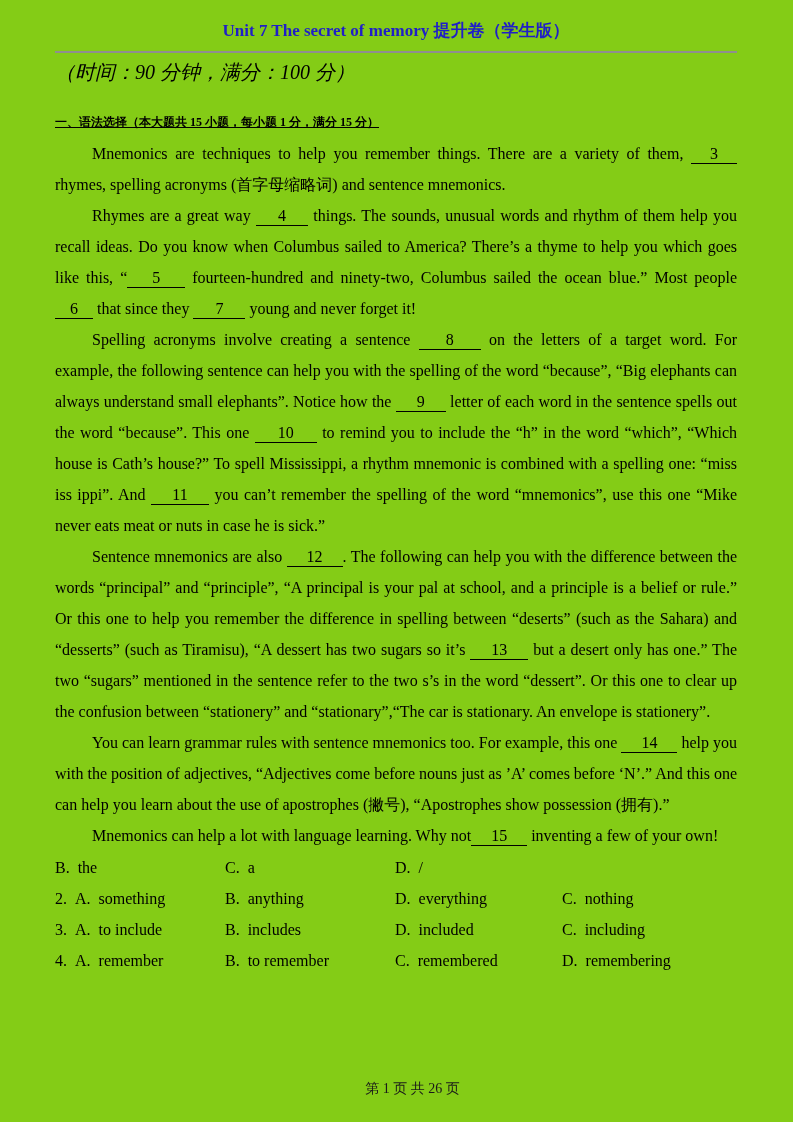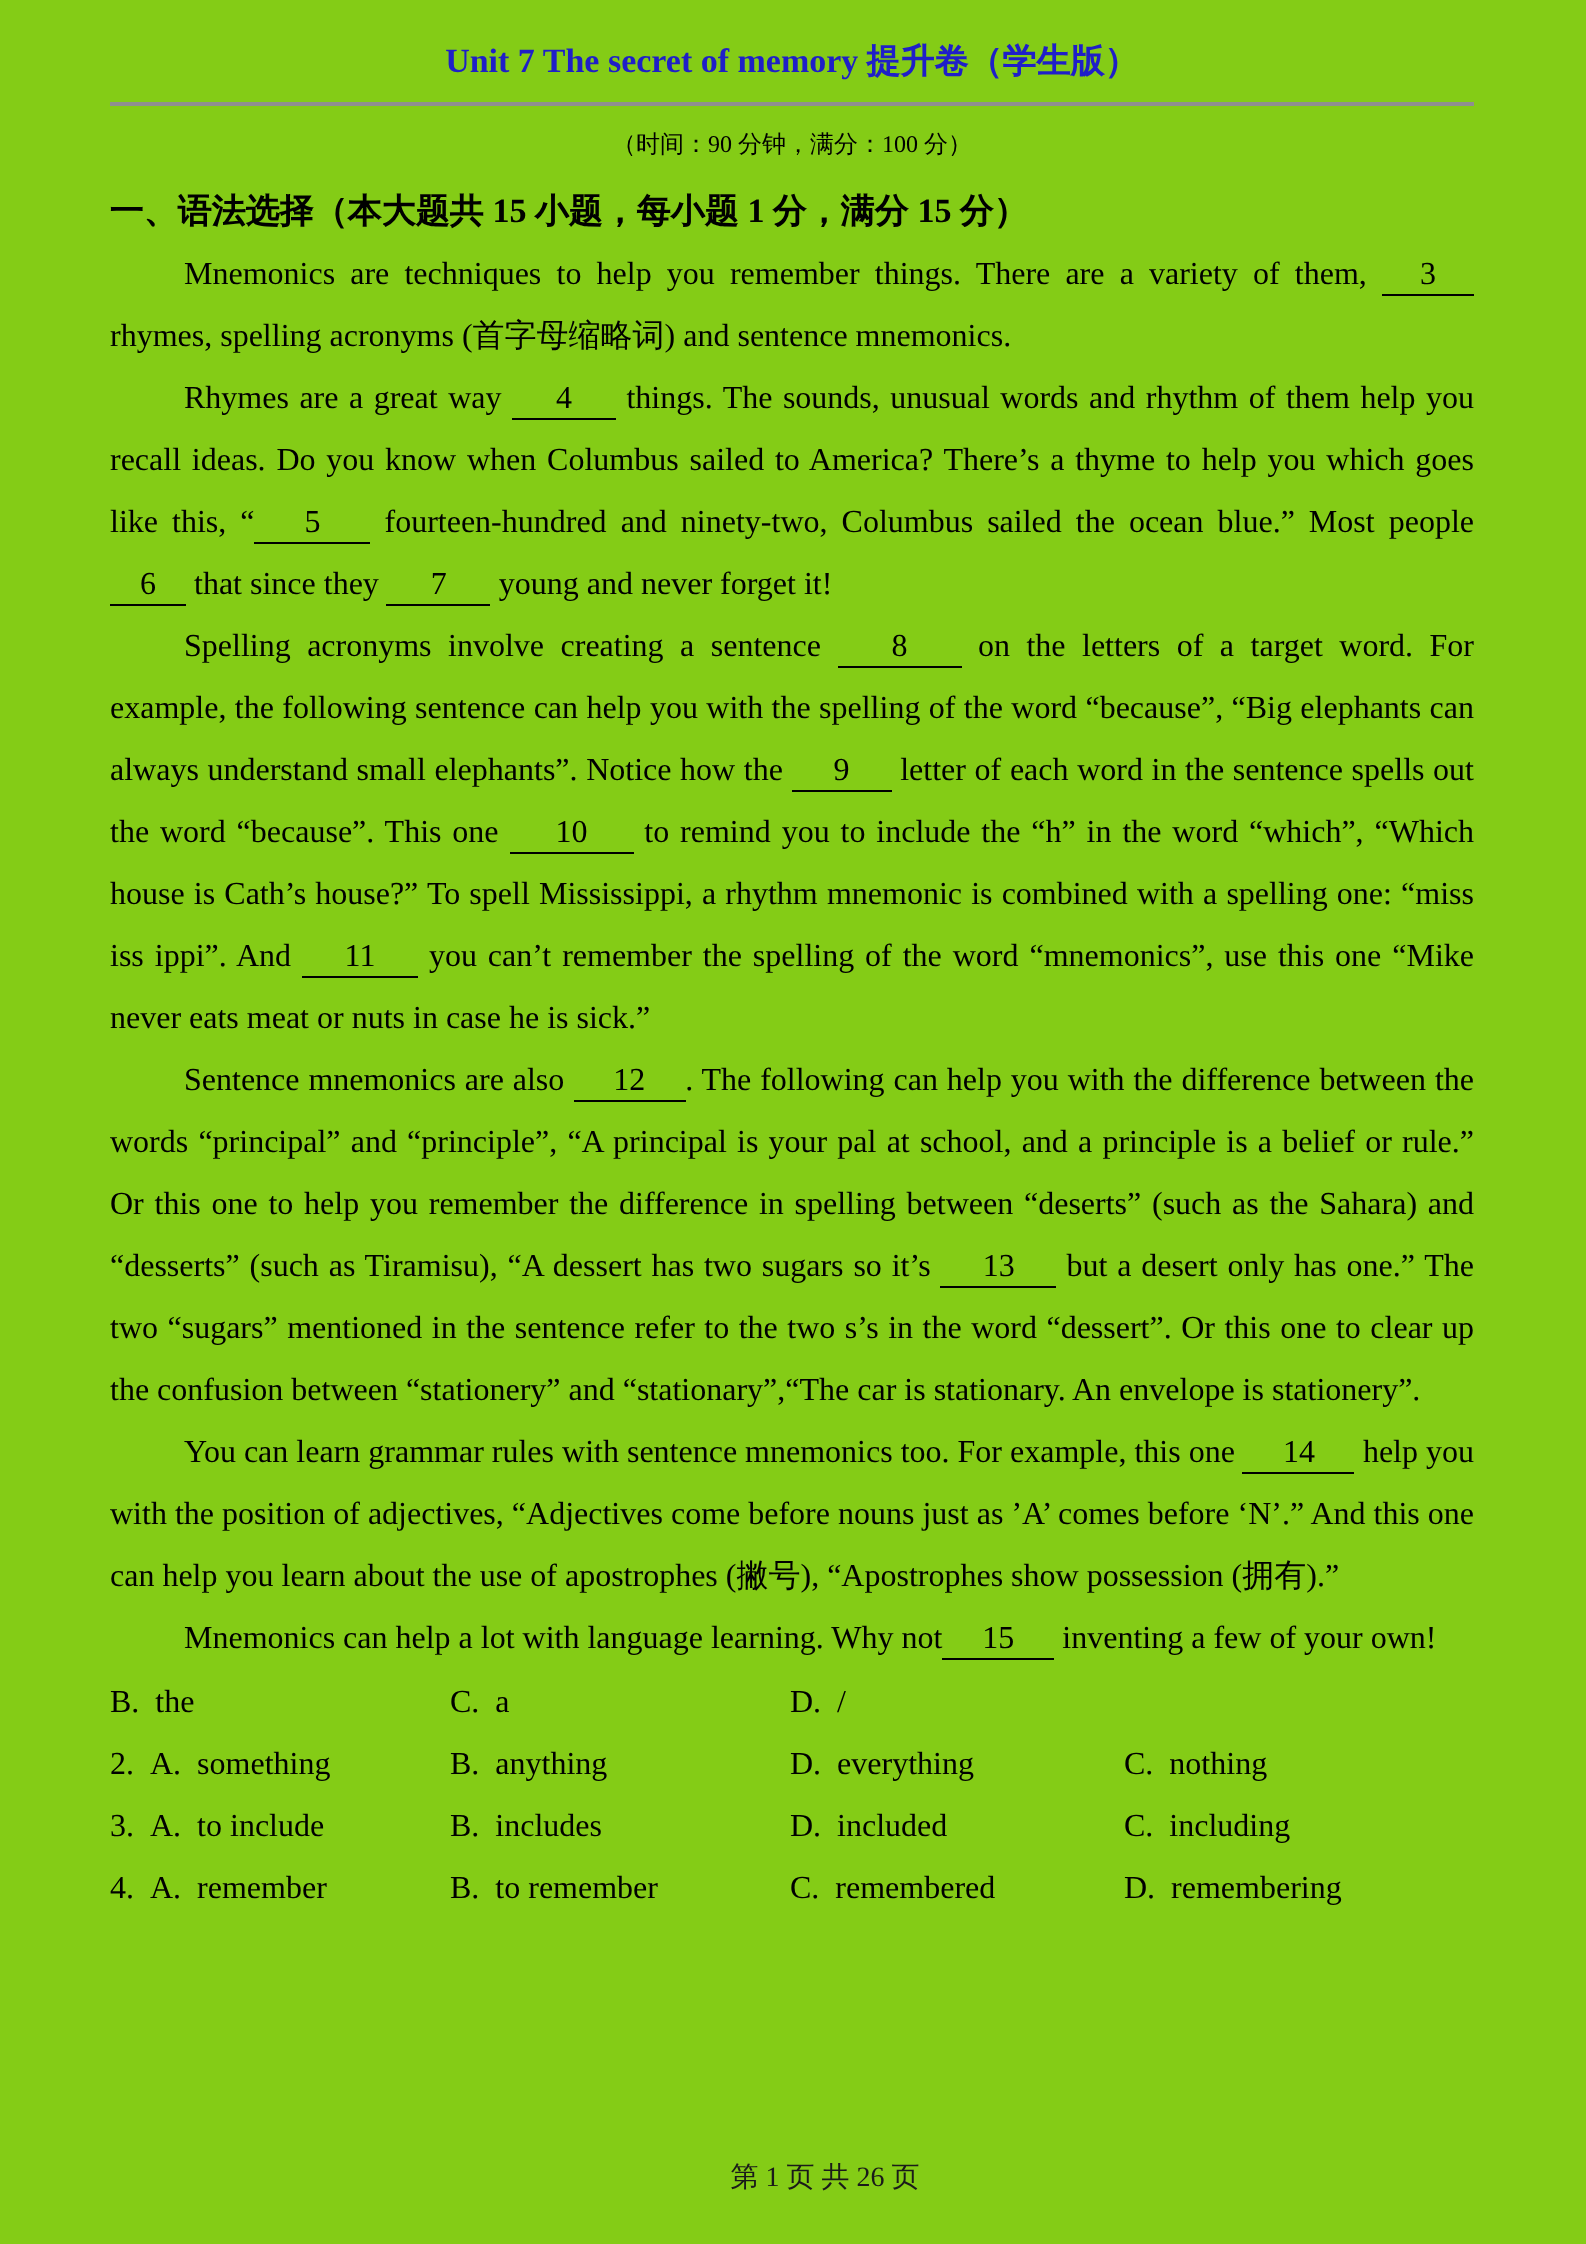"（时间：90 分钟，满分：100 分）" .subtitle { font-size: 12px -> 20px; font-style: none -> italic; text-align: center -> none }
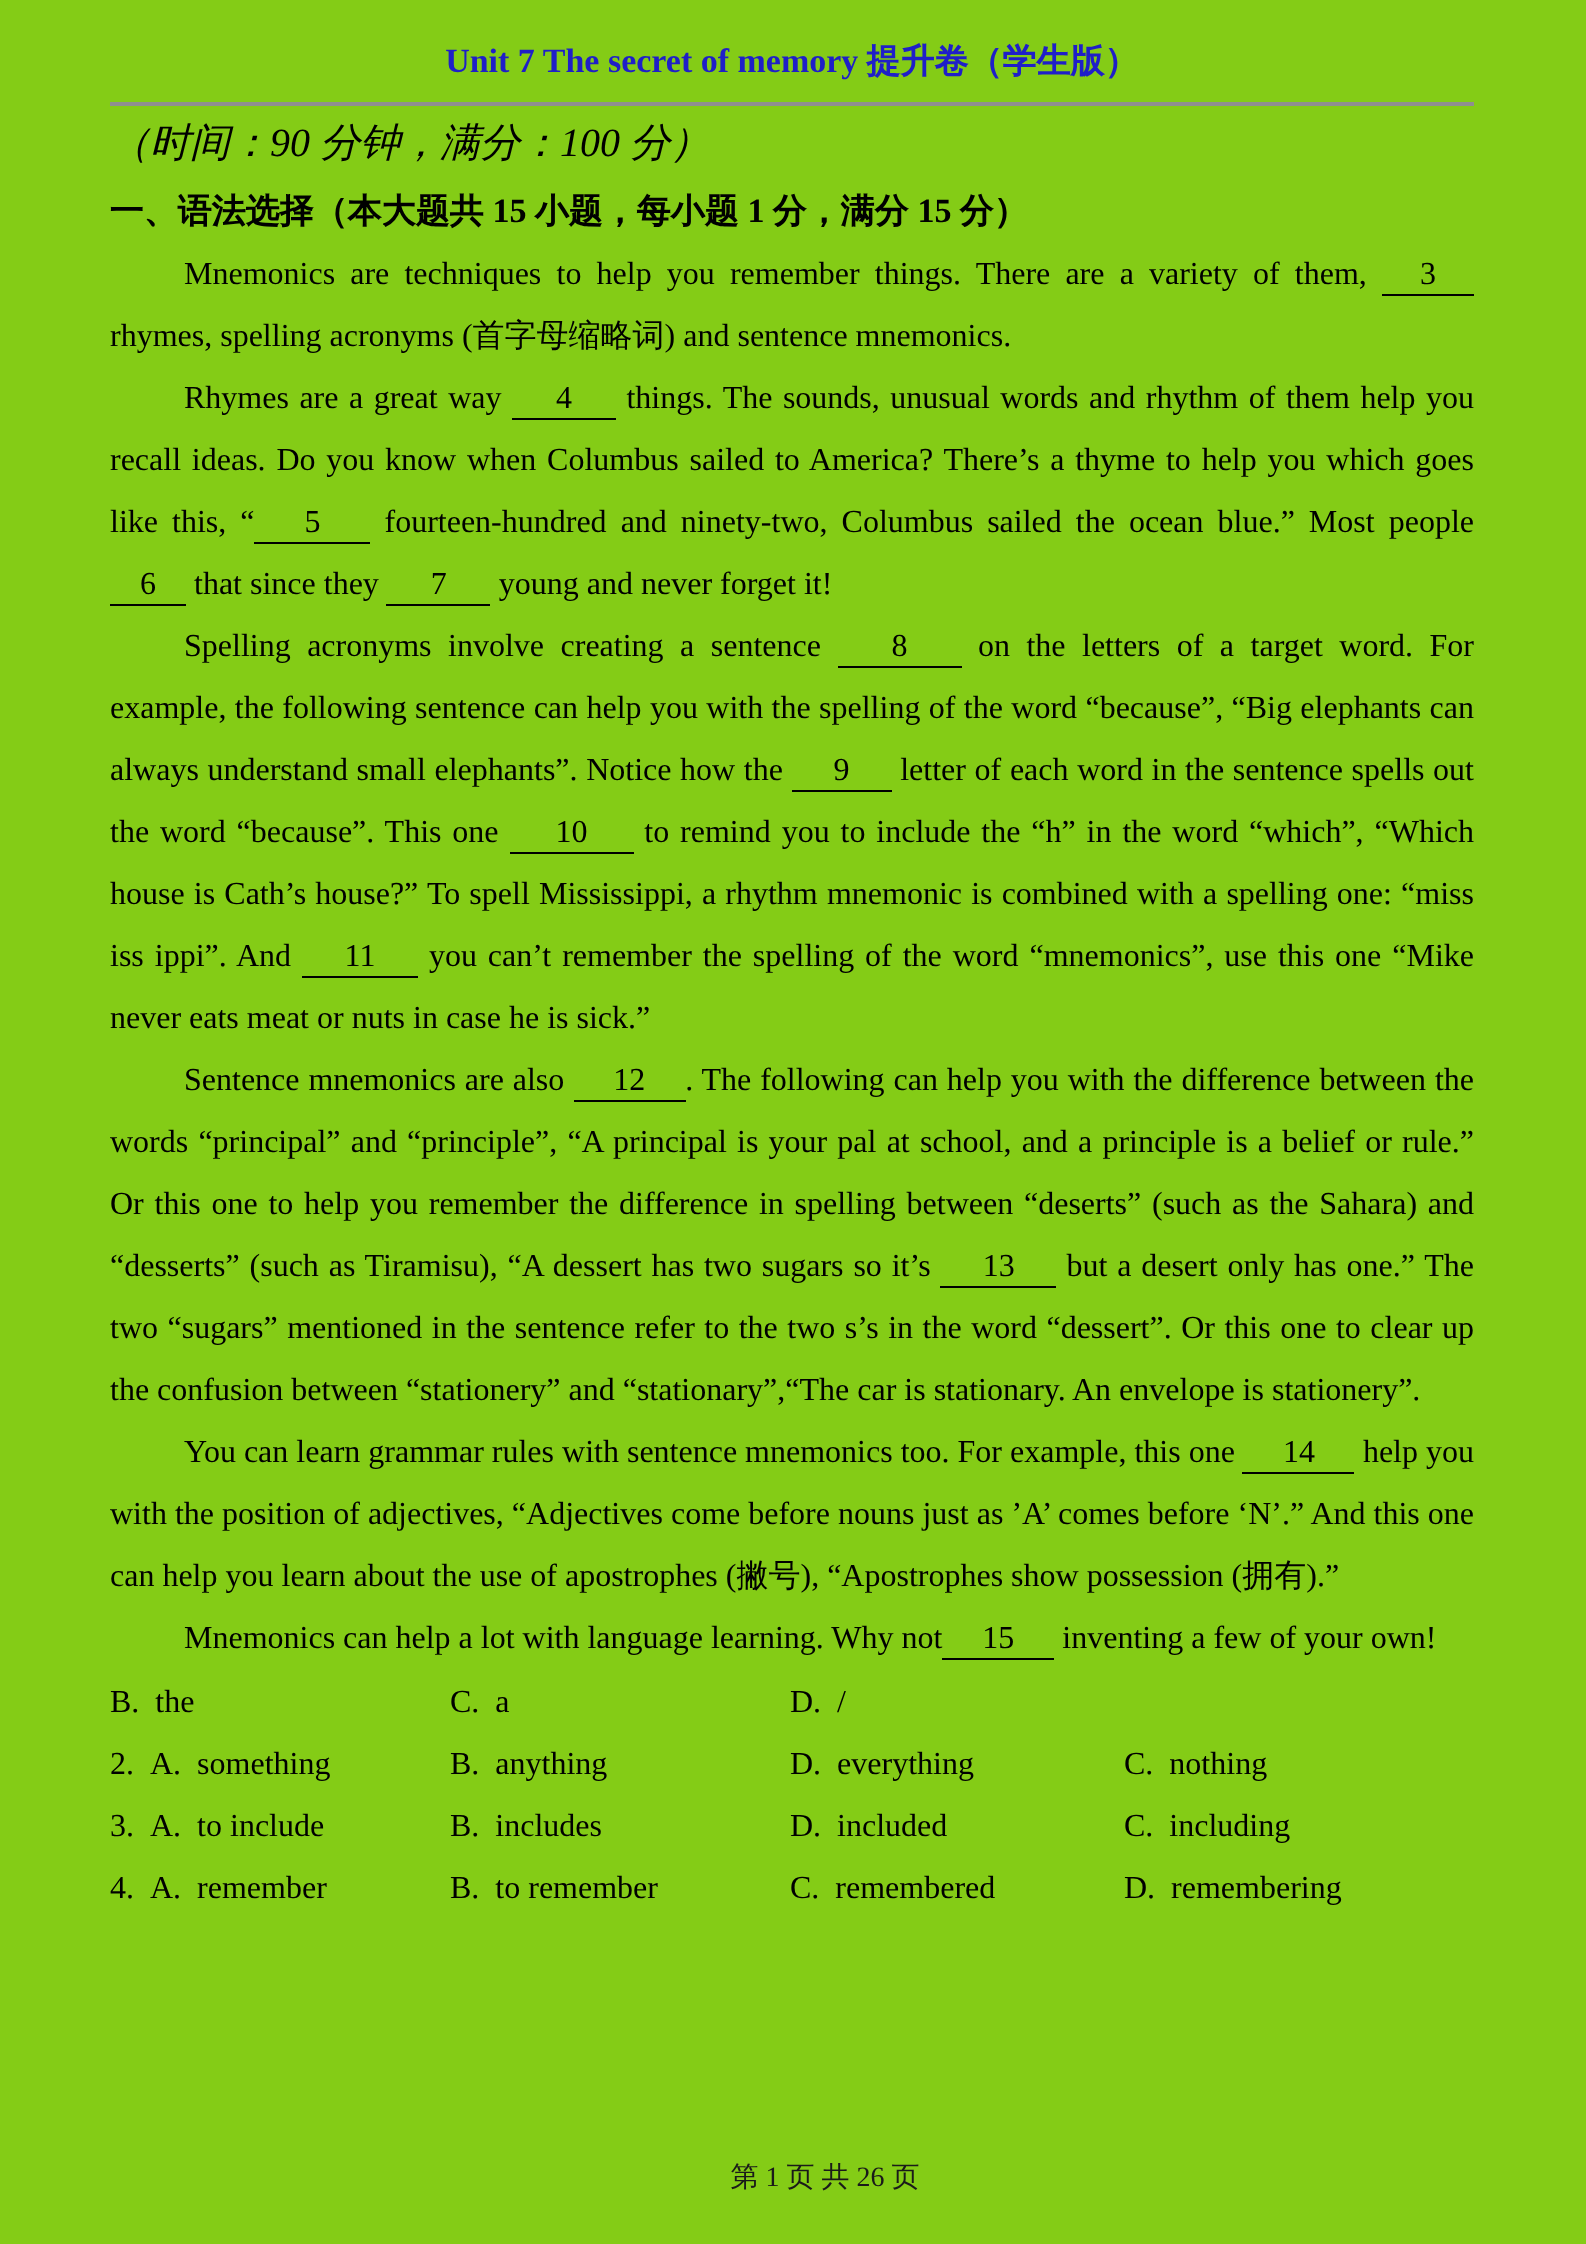"一、语法选择（本大题共 15 小题，每小题 1 分，满分" .section-heading { font-size: 17px -> 12px; margin-top: 11px -> 27px; text-decoration: none -> underline }
